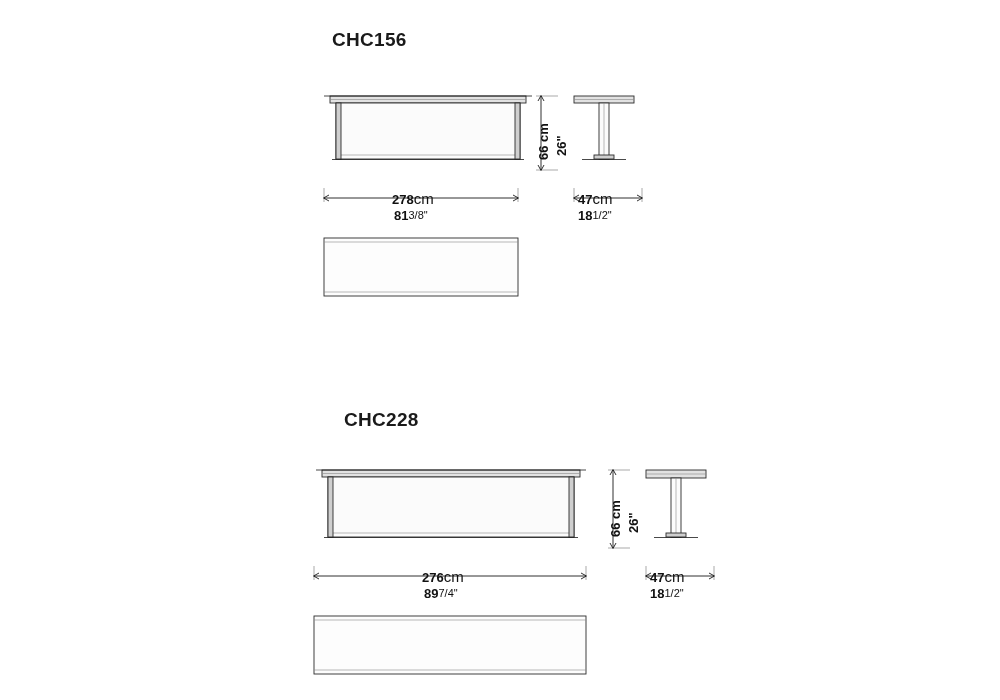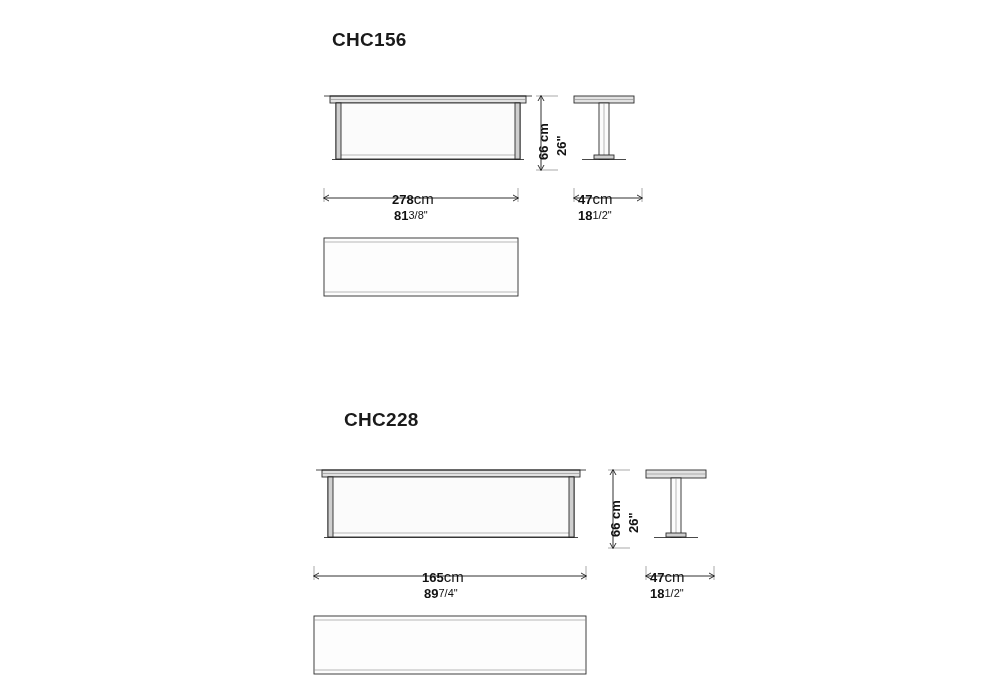"165" span { text: 165 -> 276 }
